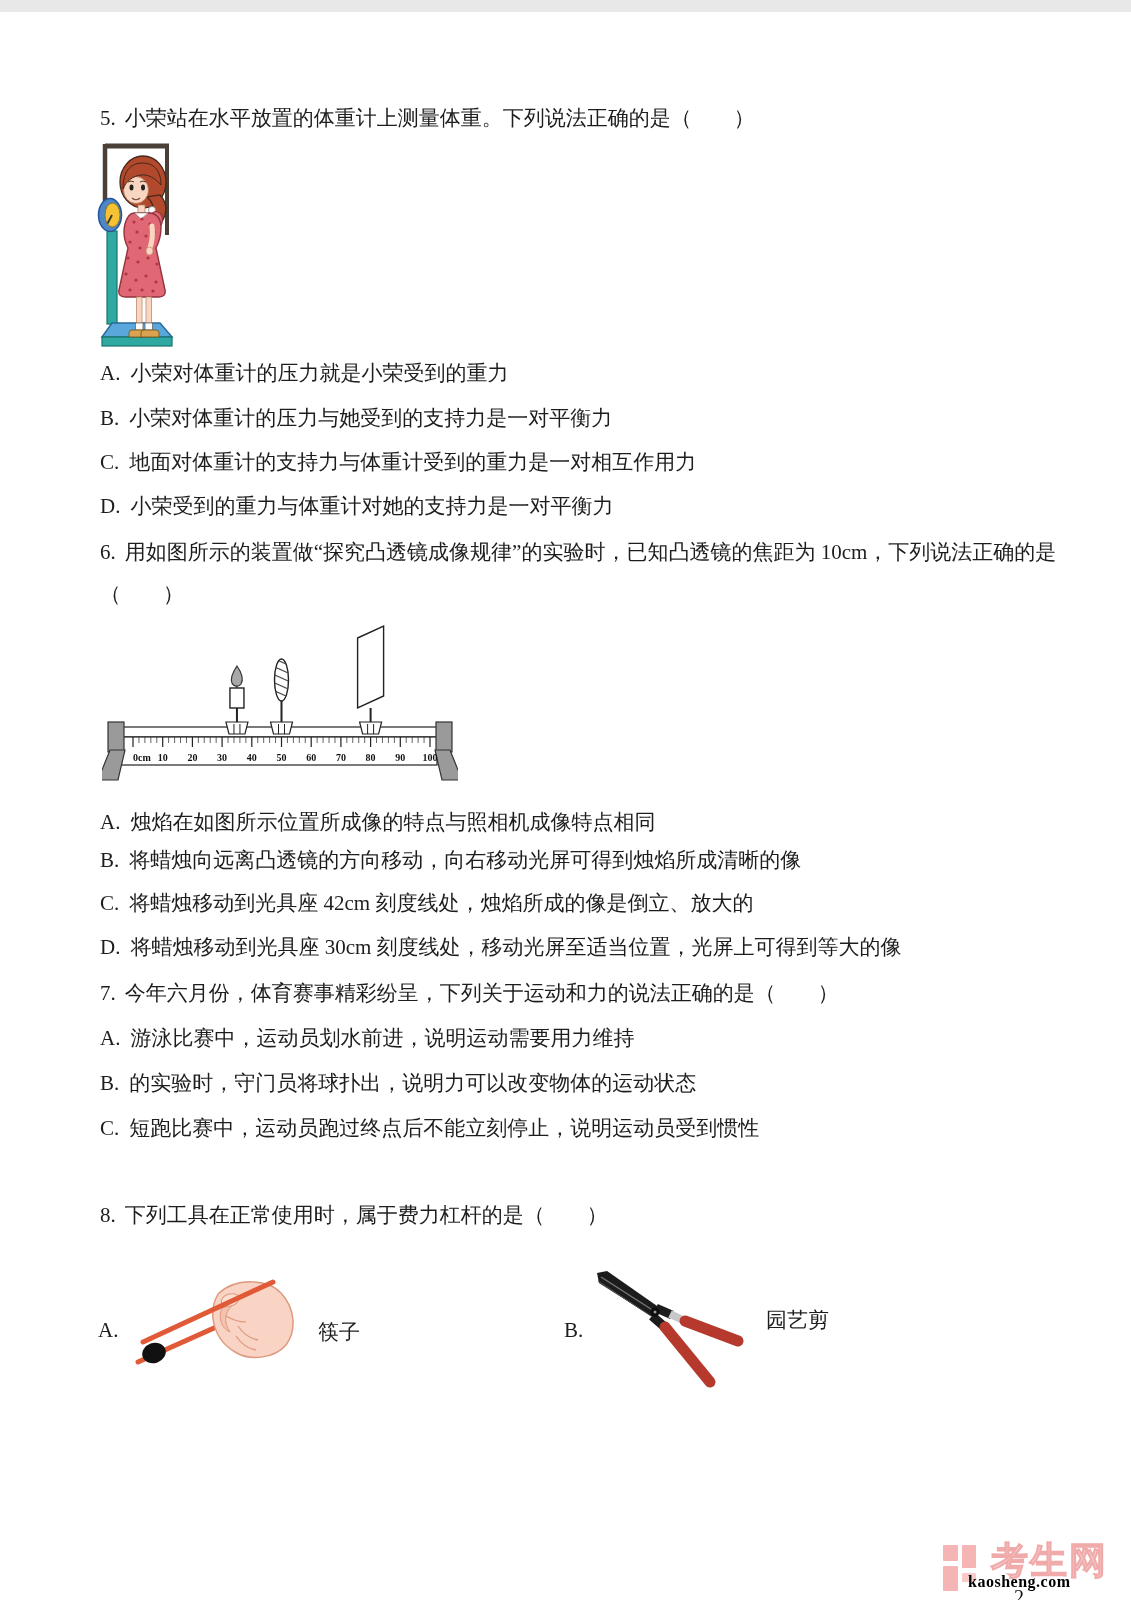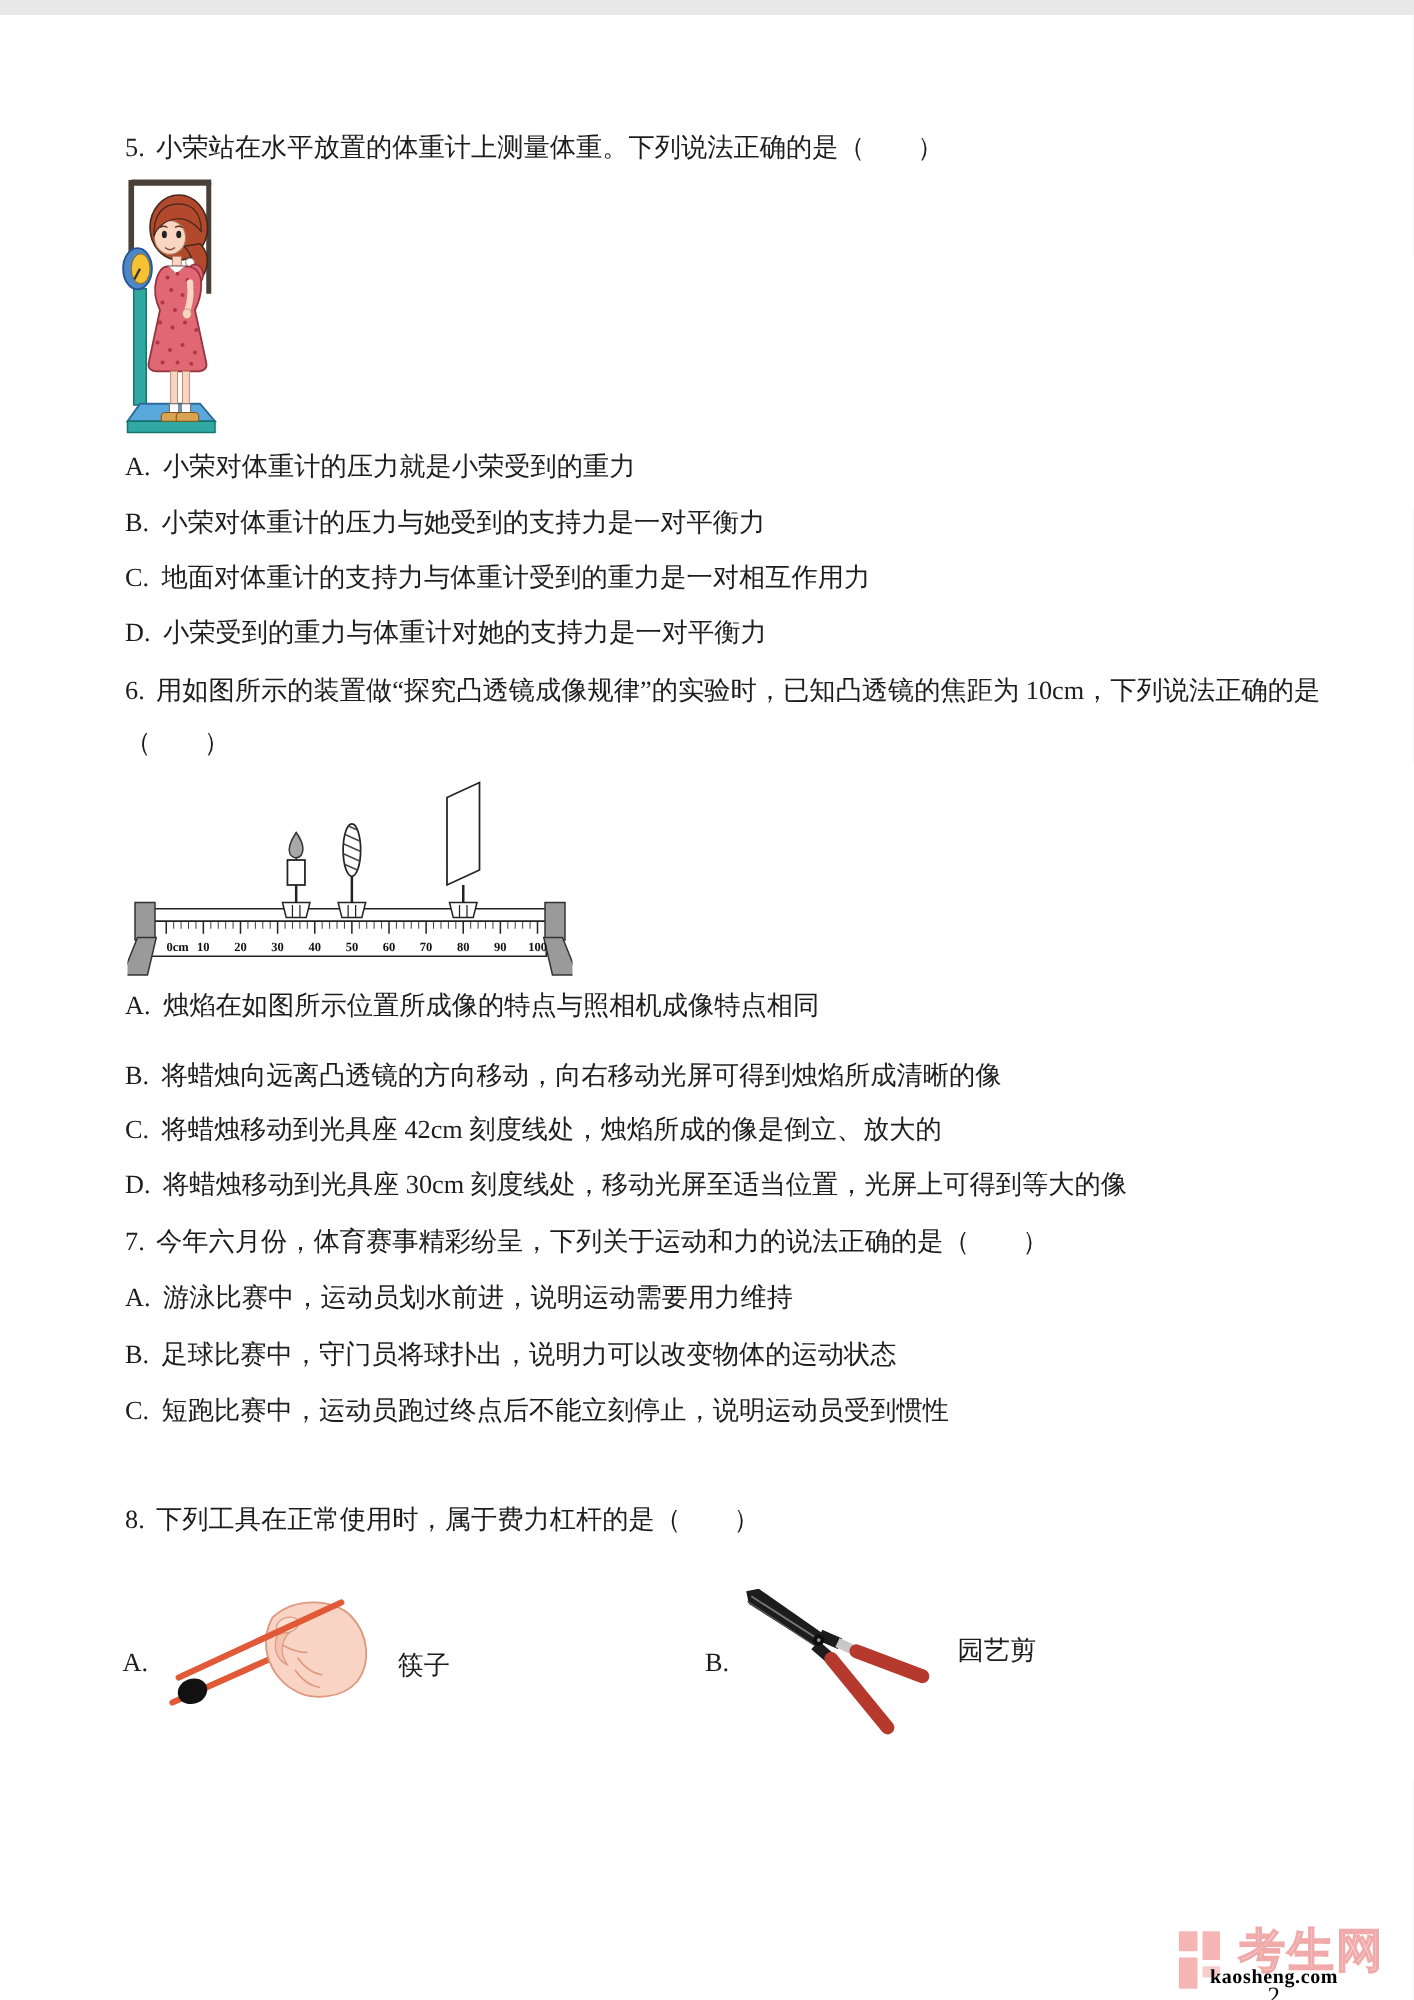"A. 烛焰在如图所示位置所成像的特点与照相机成像特点相同" div.line { top: 780px -> 798px }
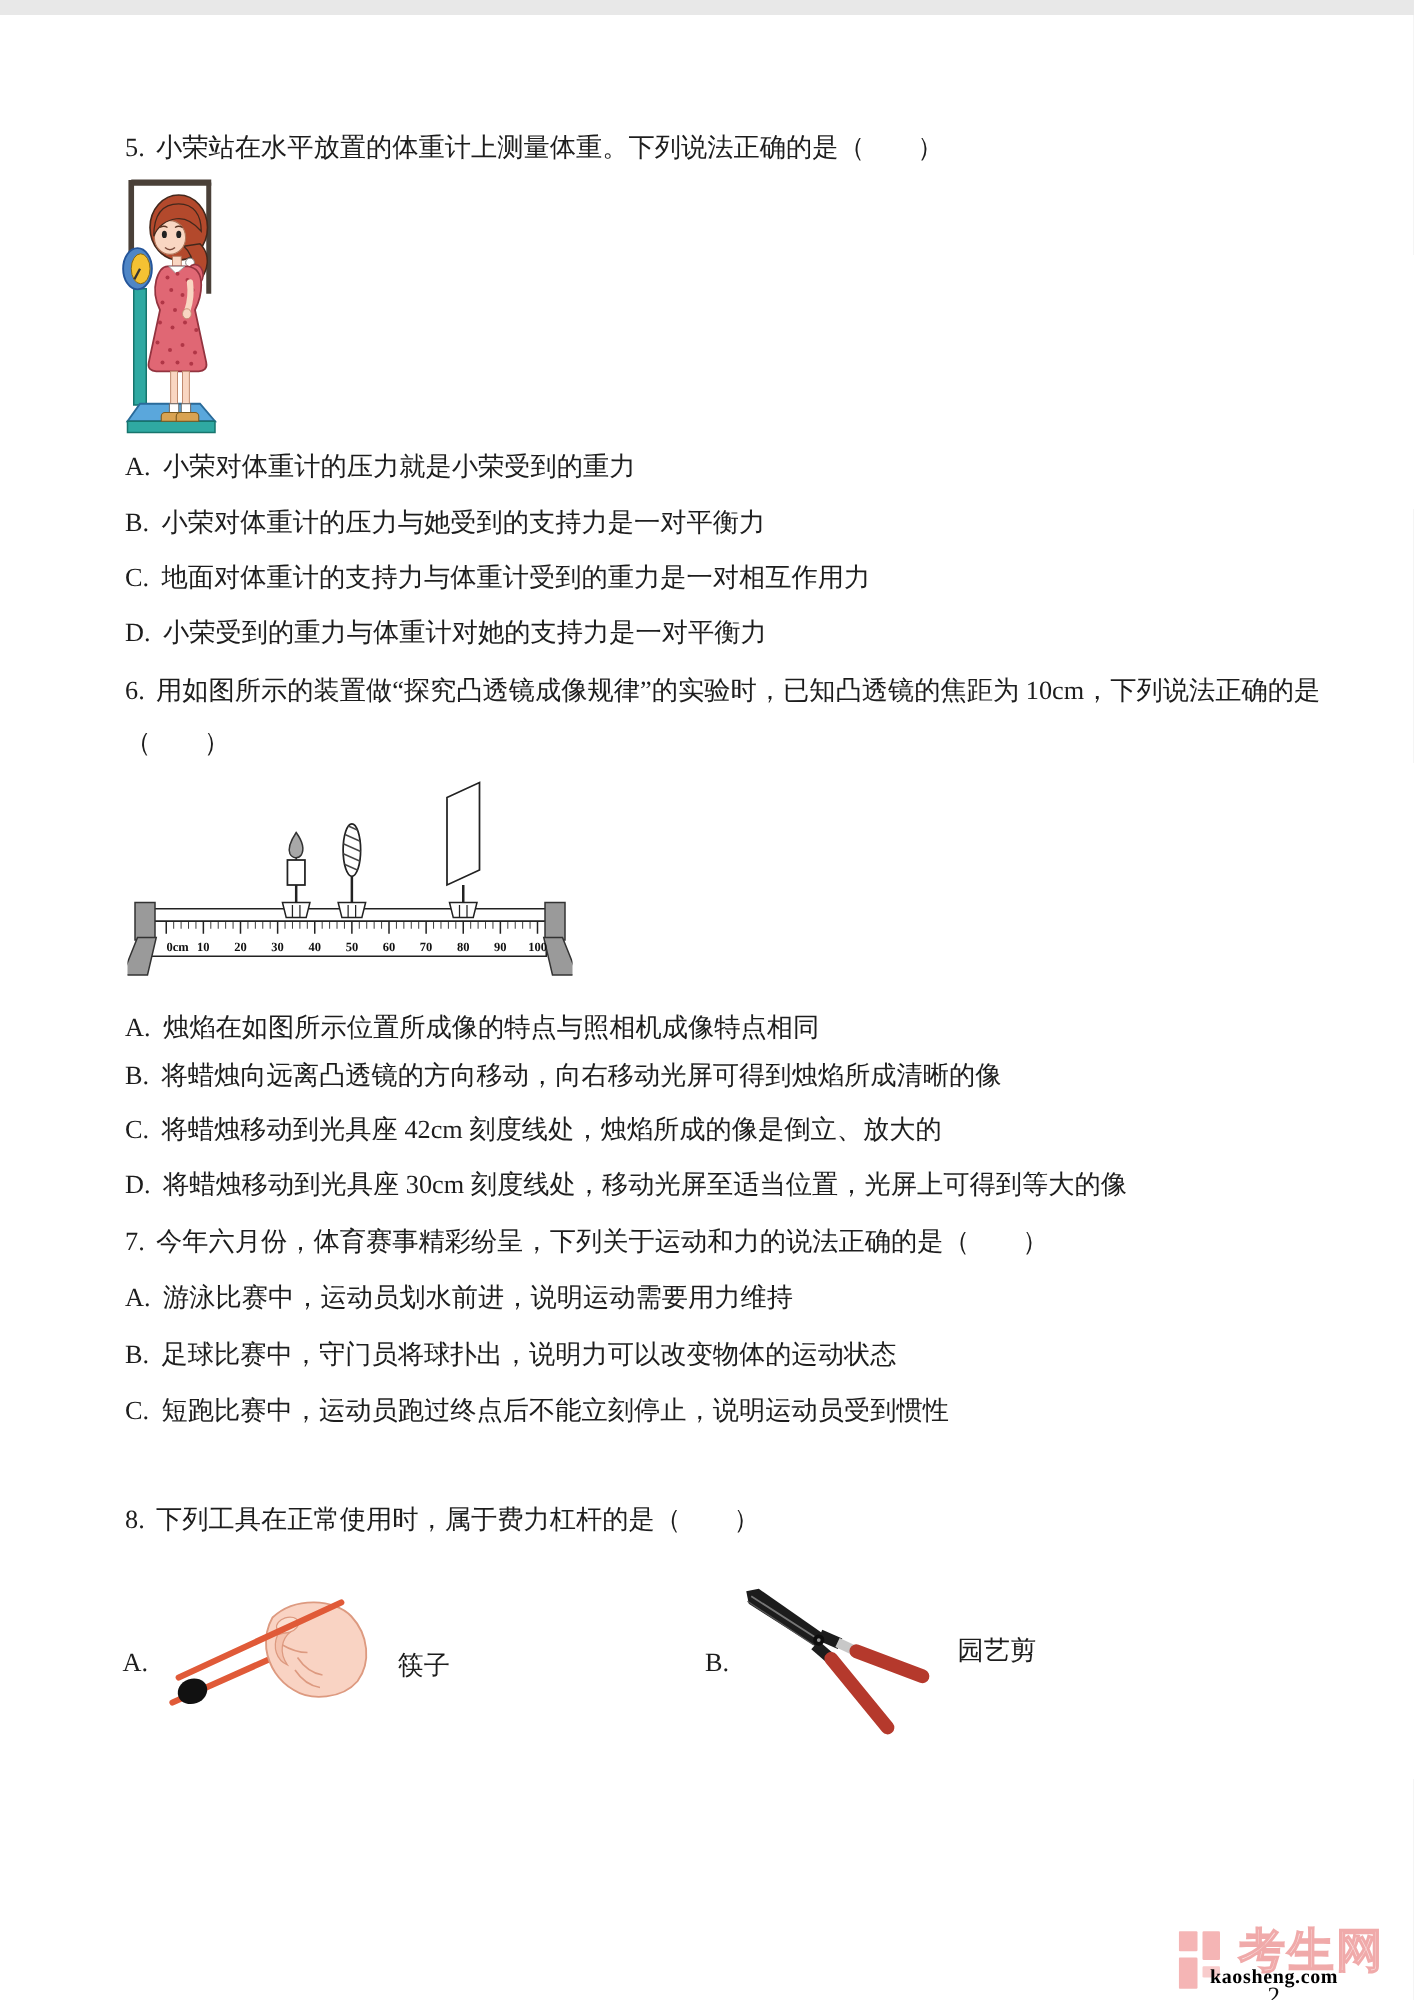"足球比赛中，守门员将球扑出，说明力可以改变物体的运动状态" span { text: 足球比赛中 -> 的实验时 }
